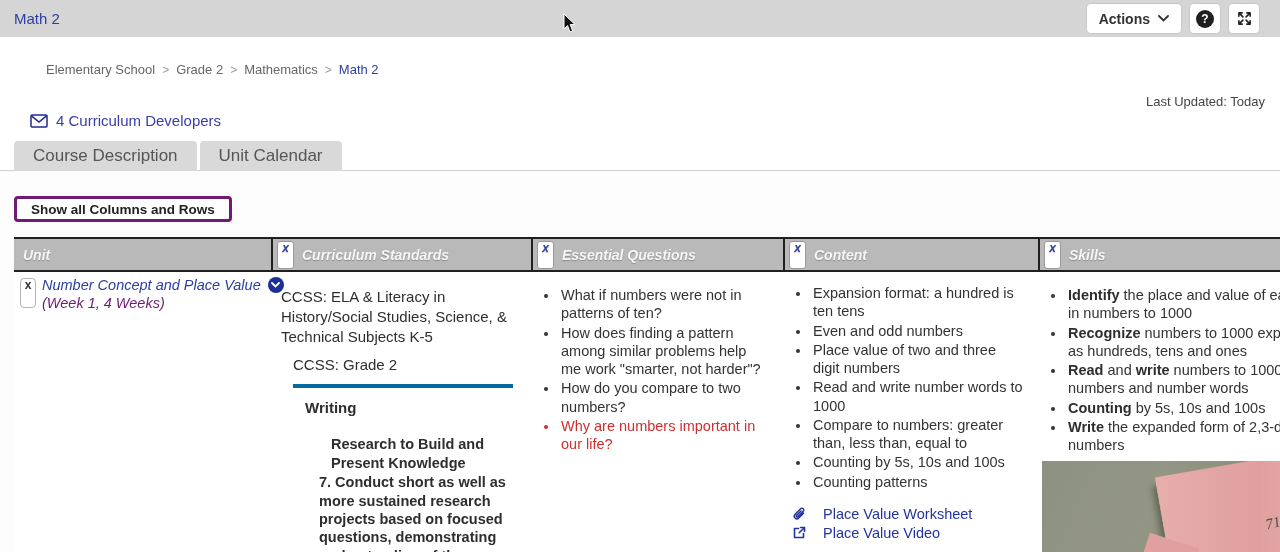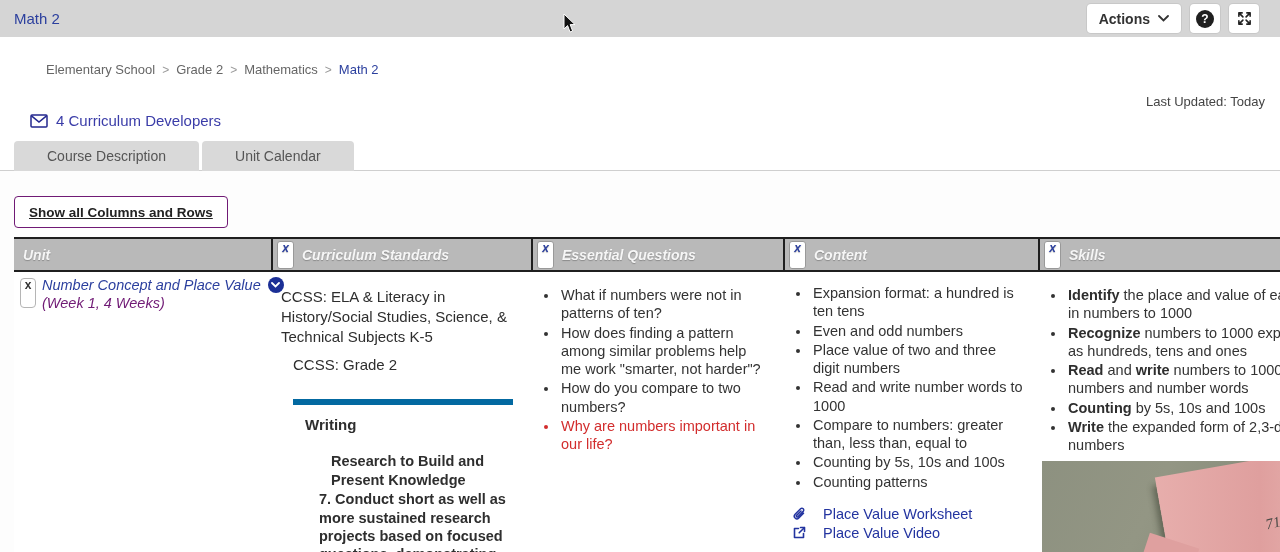"Course Description" .tab { font-size: 14px -> 17px; padding: 0 33px -> 0 19px }
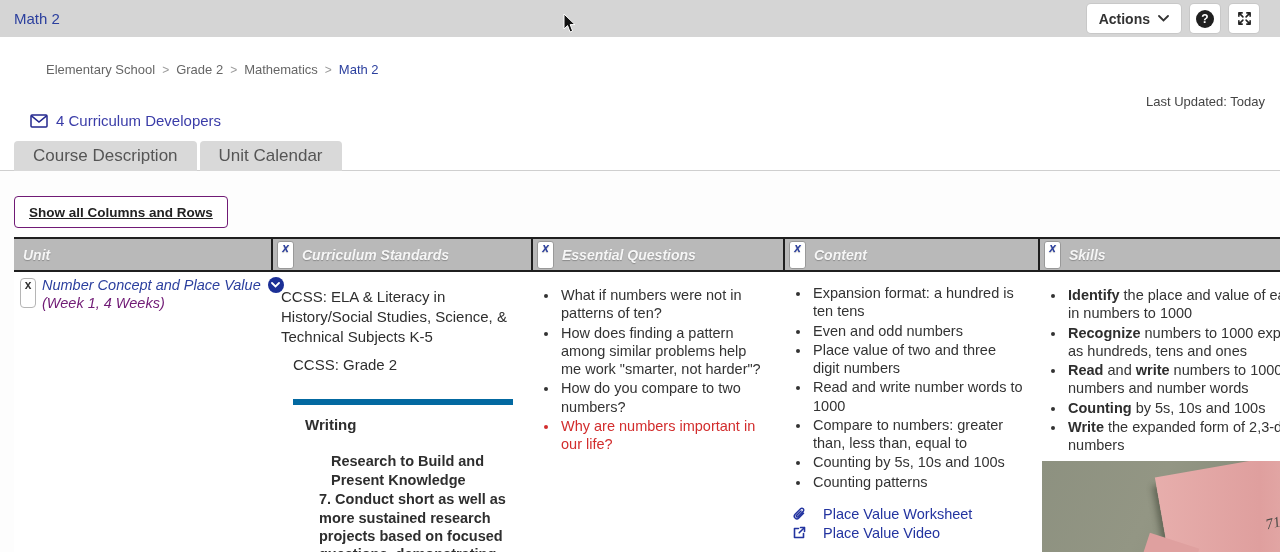"Show all Columns and Rows" .show-all { border: 1px solid #701a75 -> 3px solid #701a75; height: 32px -> 26px; text-decoration: underline -> none }
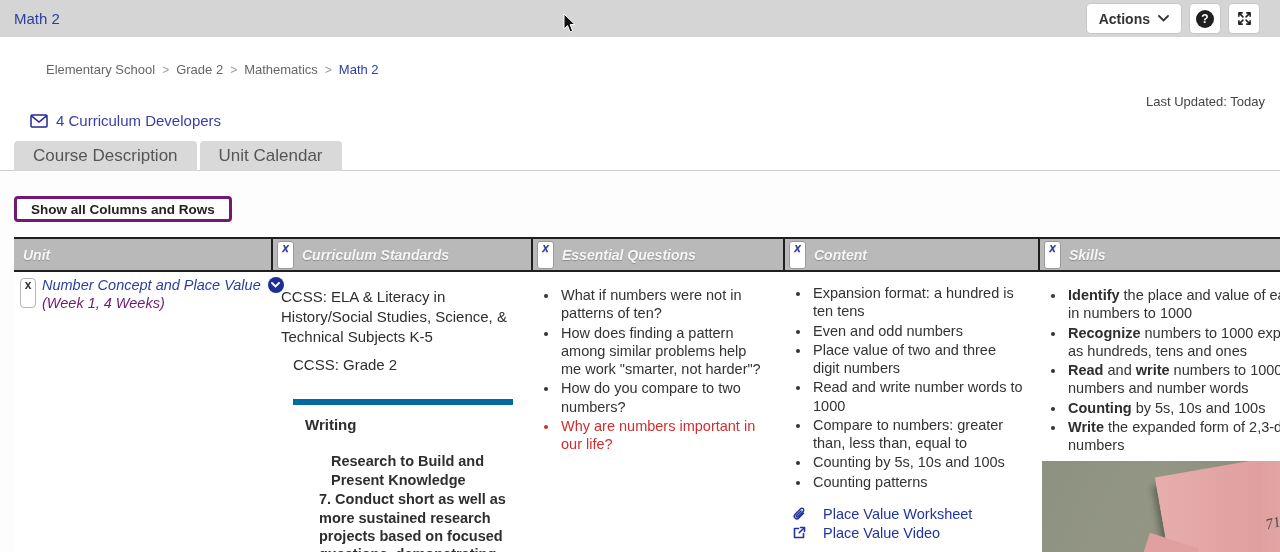"CCSS: Grade 2" .std-grade { border-bottom: 6px solid #0369a1 -> 4px solid #0369a1; padding-bottom: 24px -> 9px }
